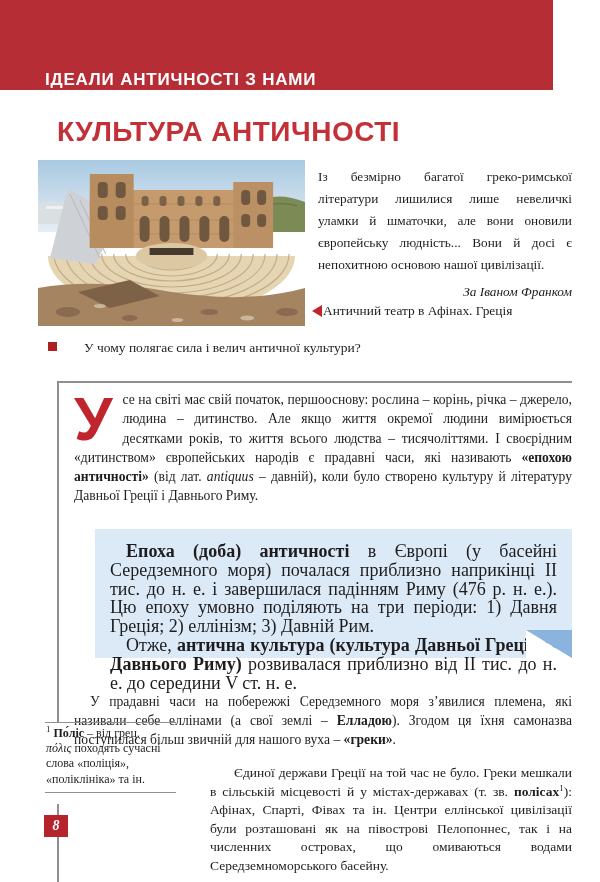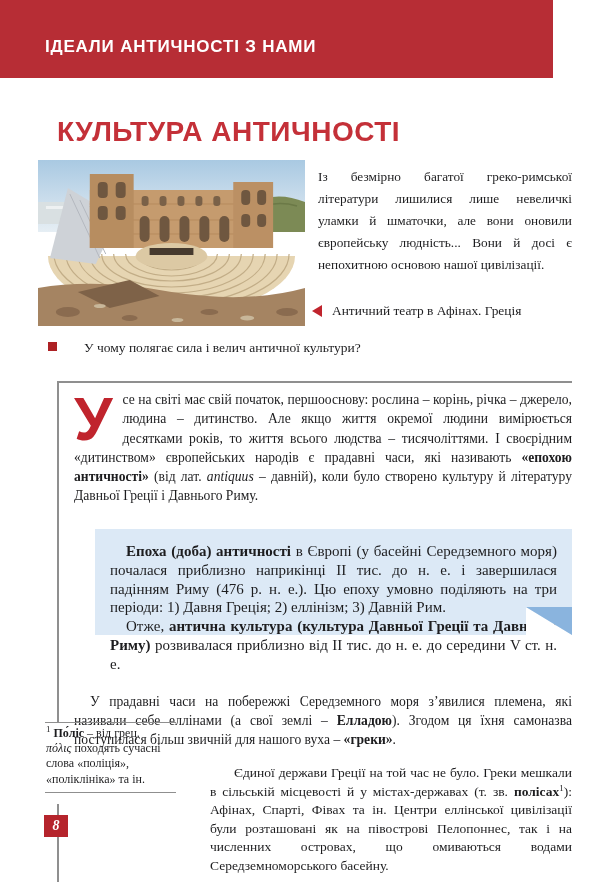"ІДЕАЛИ АНТИЧНОСТІ З НАМИ" .banner { align-items: center -> flex-end; height: 78px -> 90px }
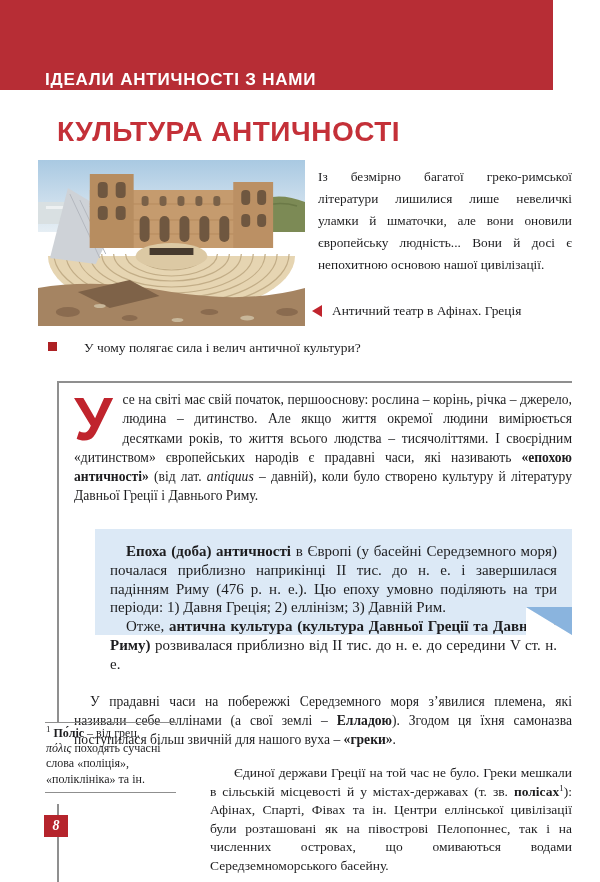"За Іваном Франком" div.attribution { html: none -> <div>За Іваном Франком</div> }
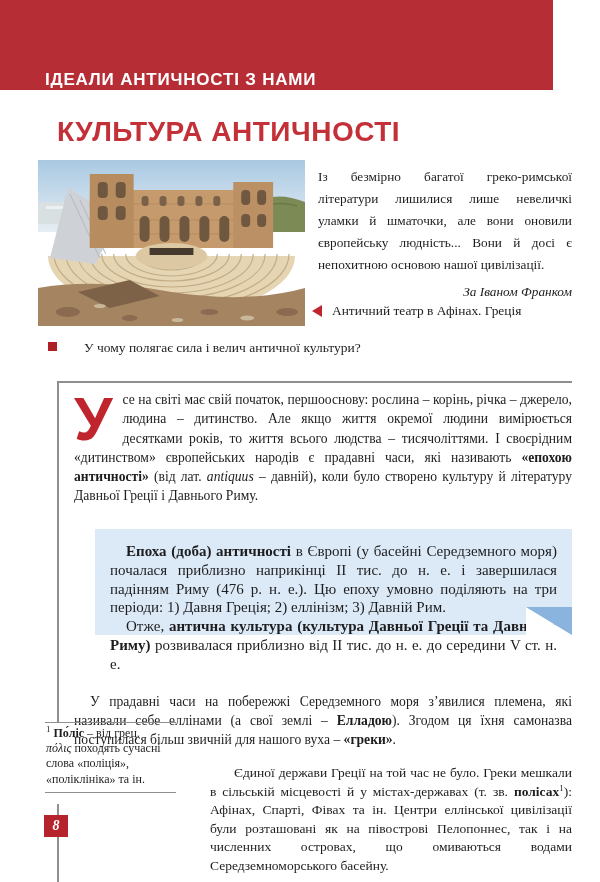"Античний театр в Афінах. Греція" .caption-row { gap: 10px -> 1px }
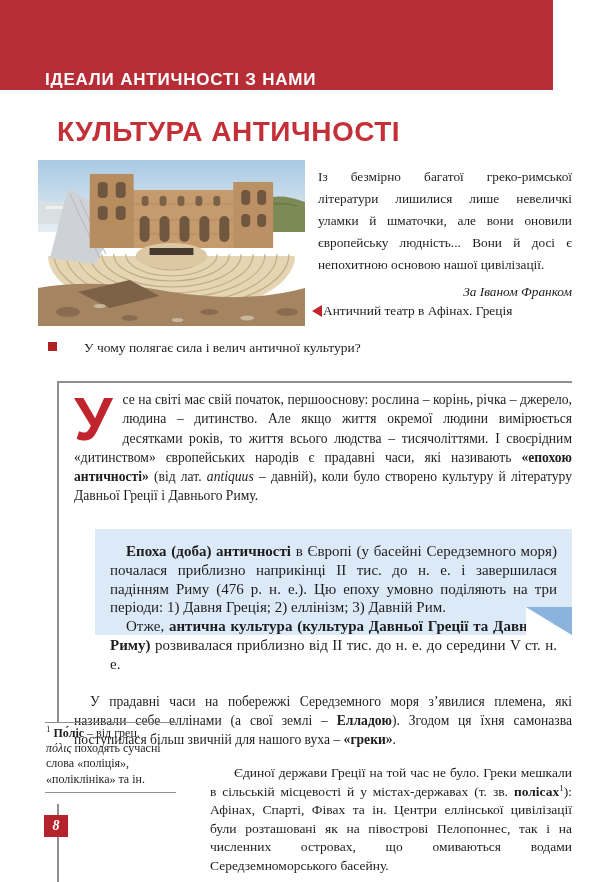"Епоха (доба) античності в Європі" .infobox { font-size: 15px -> 18px; height: 106px -> 129px }
